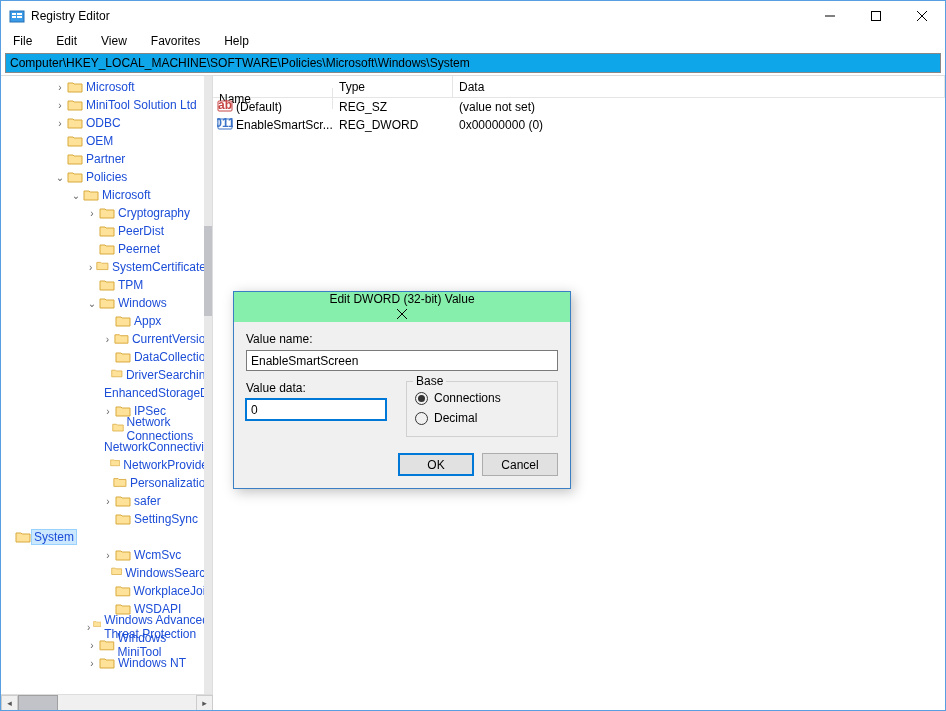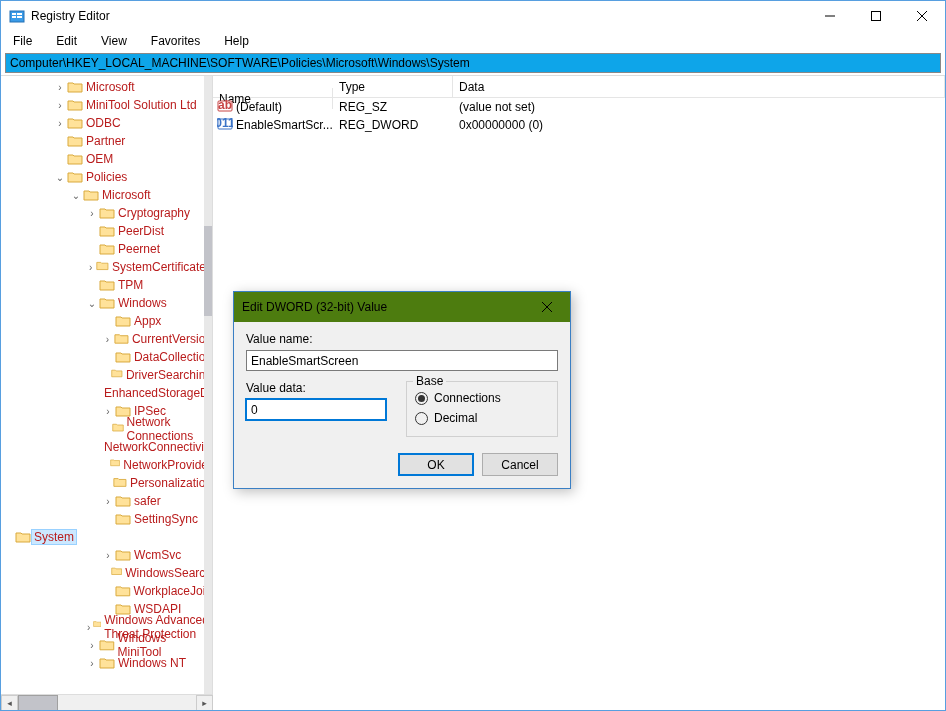"Microsoft" .label { color: #b91c1c -> #1d4ed8 }
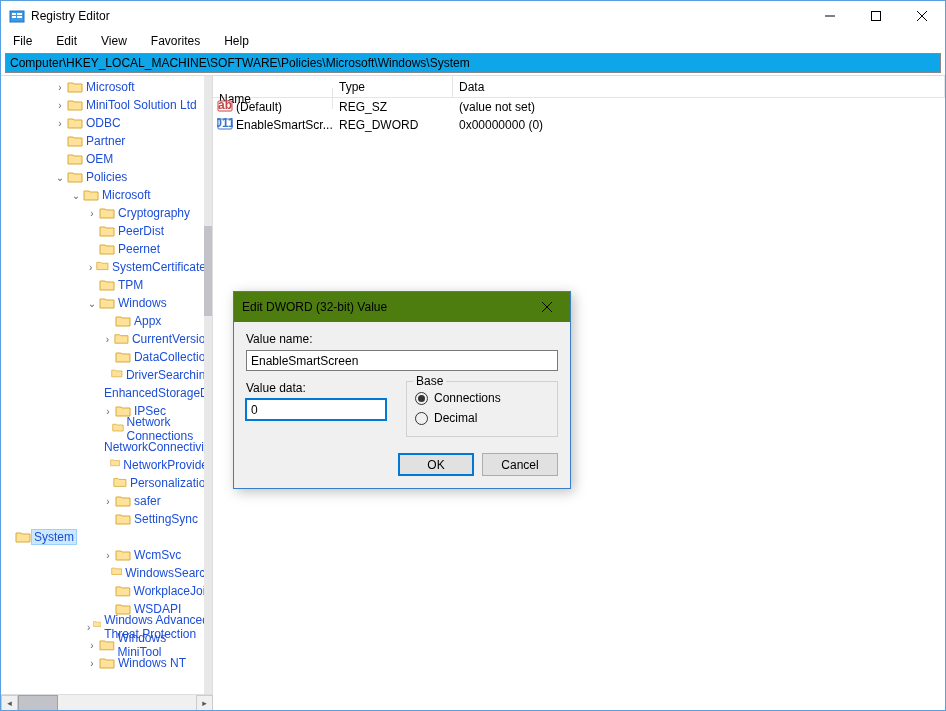"Partner" div.node { order: before "OEM" -> after "OEM" }
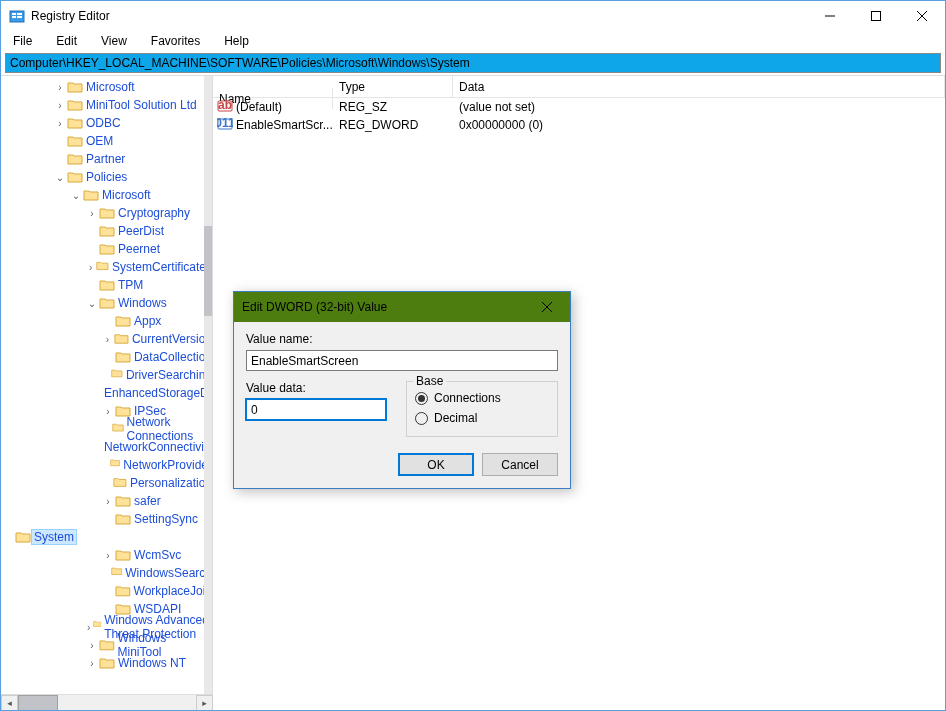"Edit DWORD (32-bit) Value" .dlg-title { background: #4d7c0f -> #86efac; flex-direction: none -> column }
